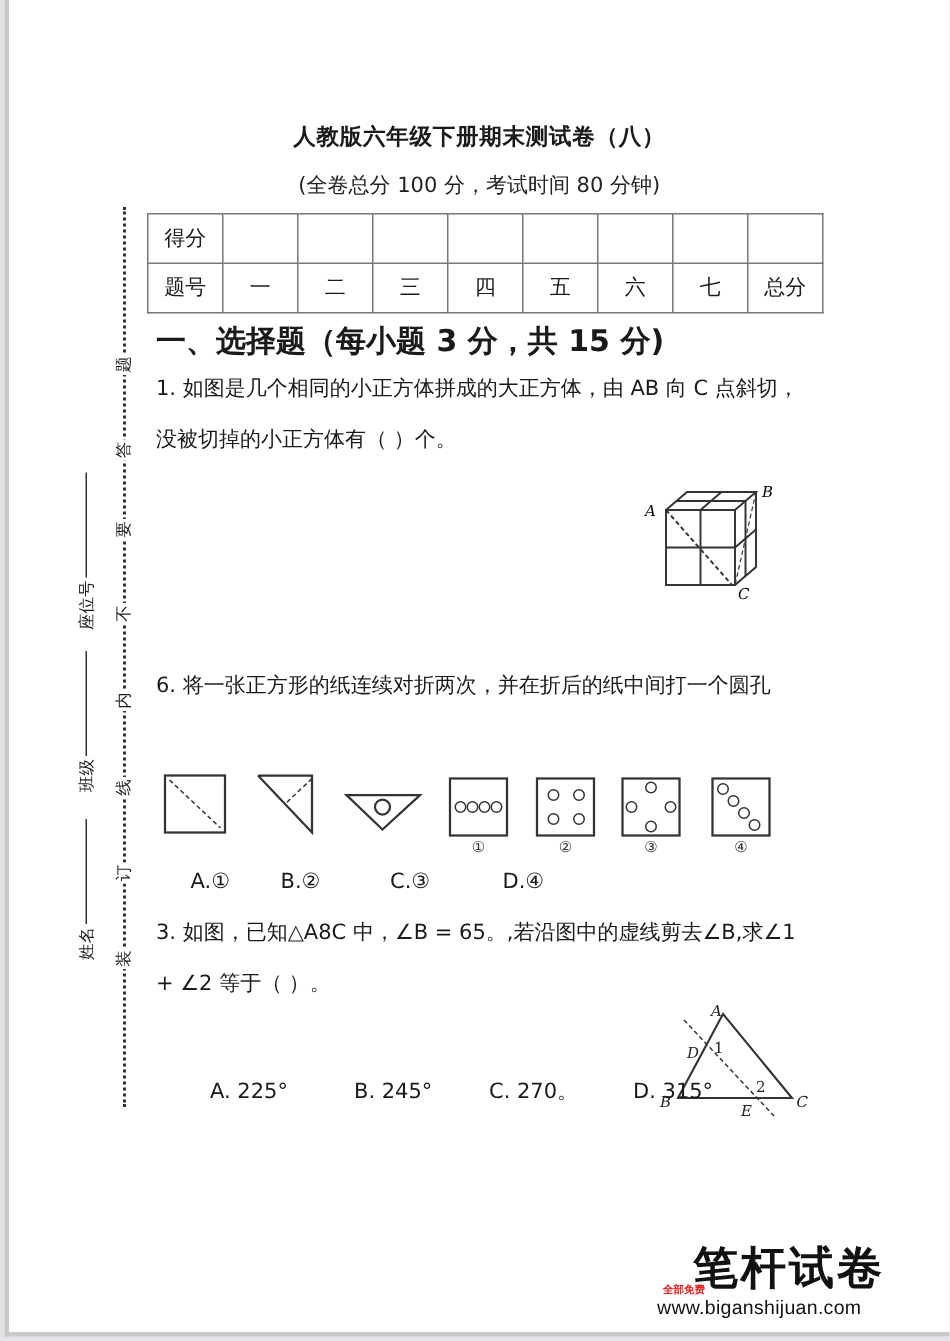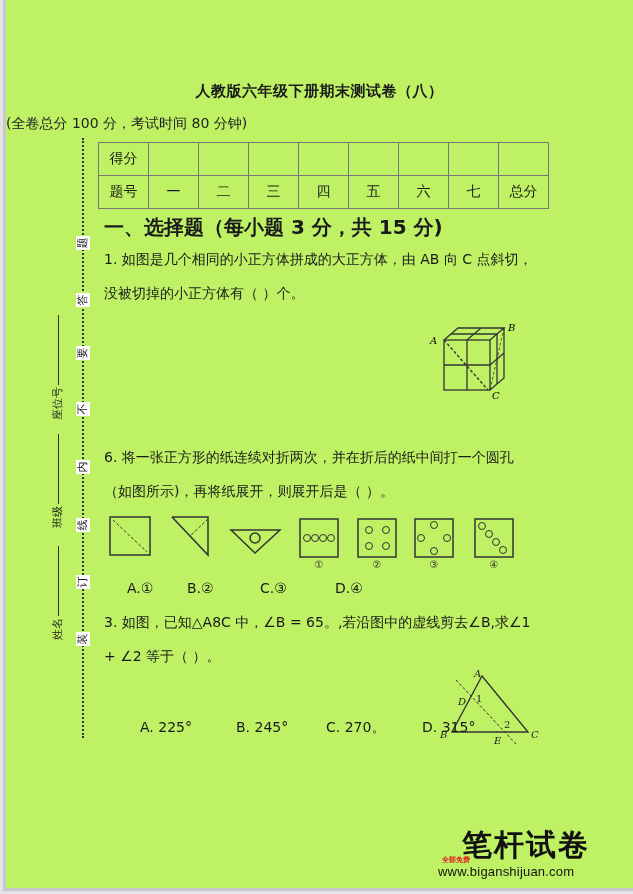"人教版六年级下册期末测试卷（八）" .page { background: #bef264 -> #ffffff }
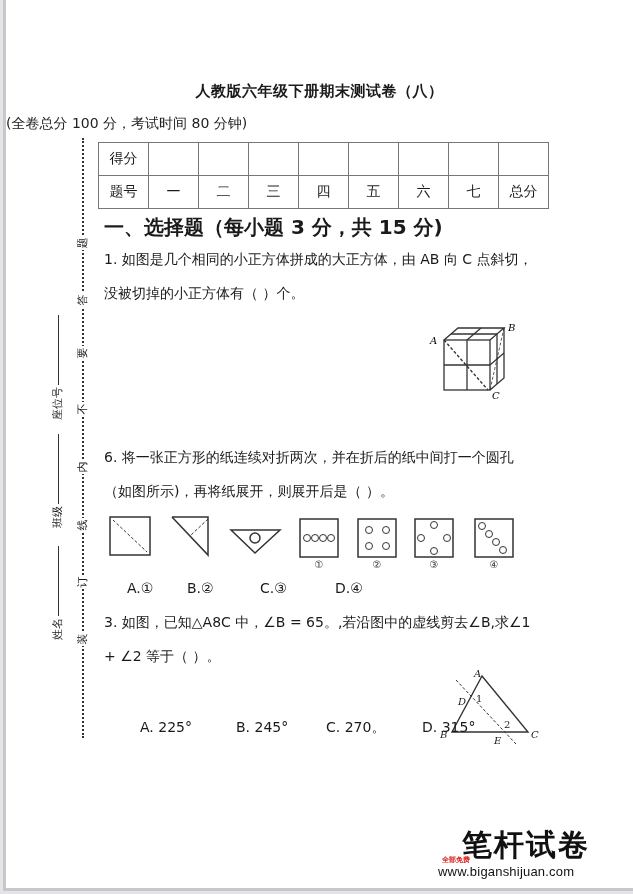"(全卷总分 100 分，考试时间 80 分钟)" .subtitle { text-align: none -> center }
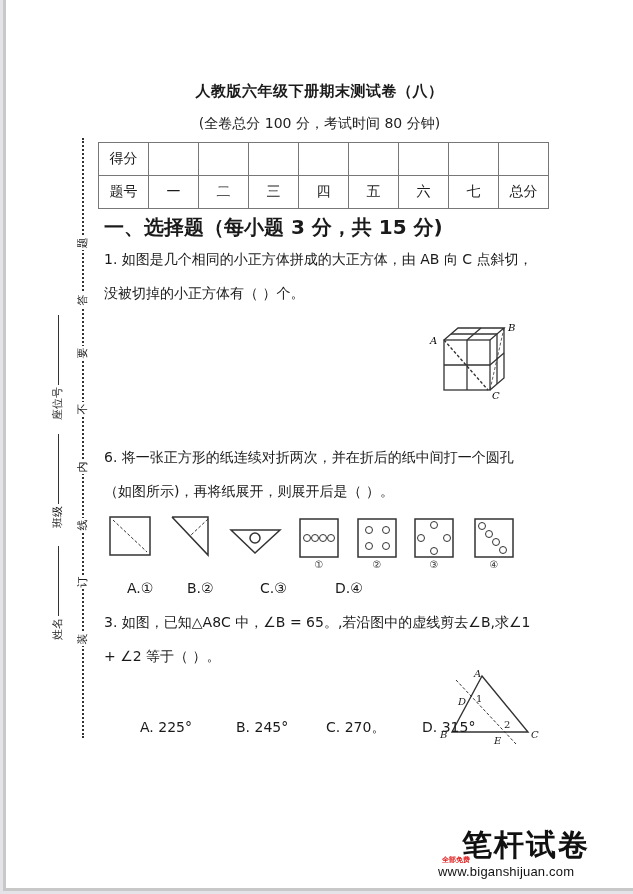"（如图所示)，再将纸展开，则展开后是（ ）。" div.qtext { html: <div>（如图所示)，再将纸展开，则展开后是（ ）。</div> -> none }
